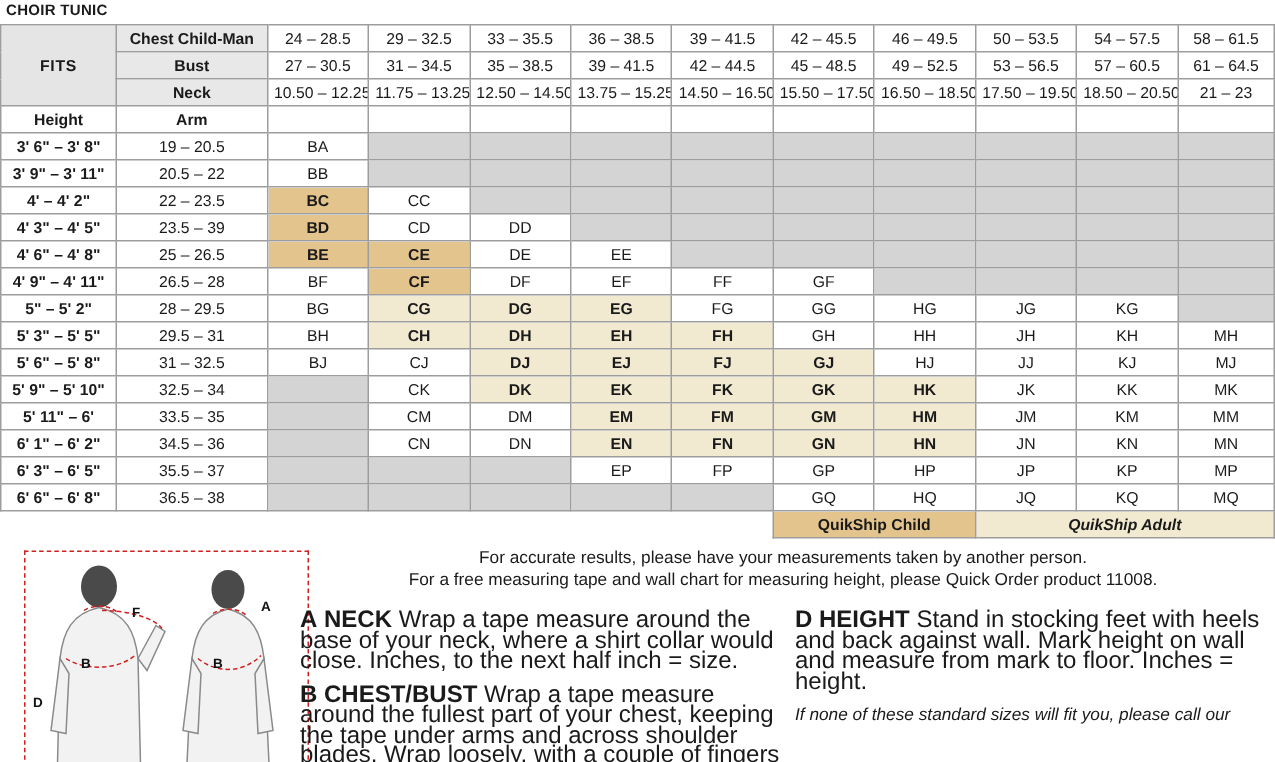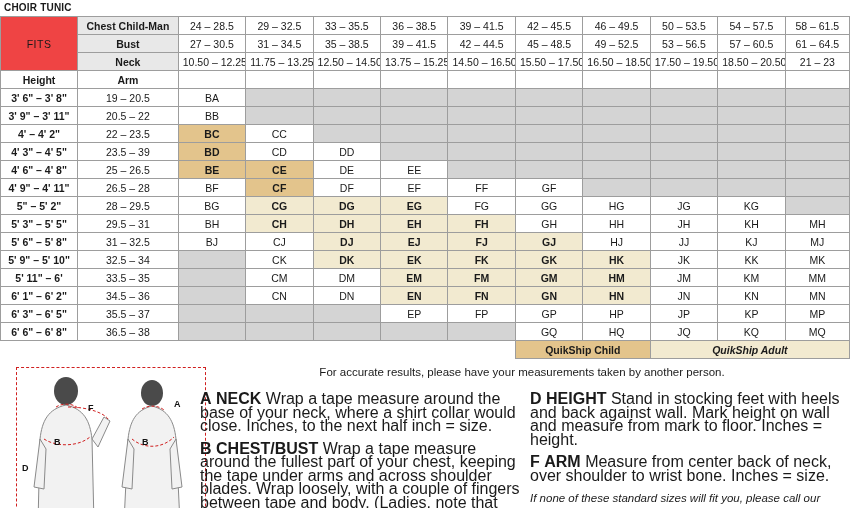"FITS" .fitscell { background: #ef4444 -> #e5e5e5; font-weight: normal -> bold }
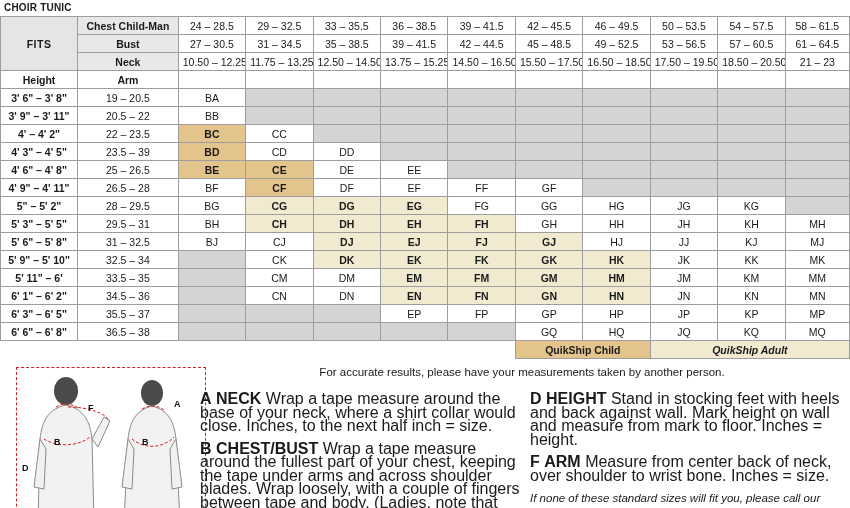"For a free measuring tape" div.lead { html: none -> <div>For a free measuring tape and wall chart for measuring height, please Quick Order product 11008.</div> }
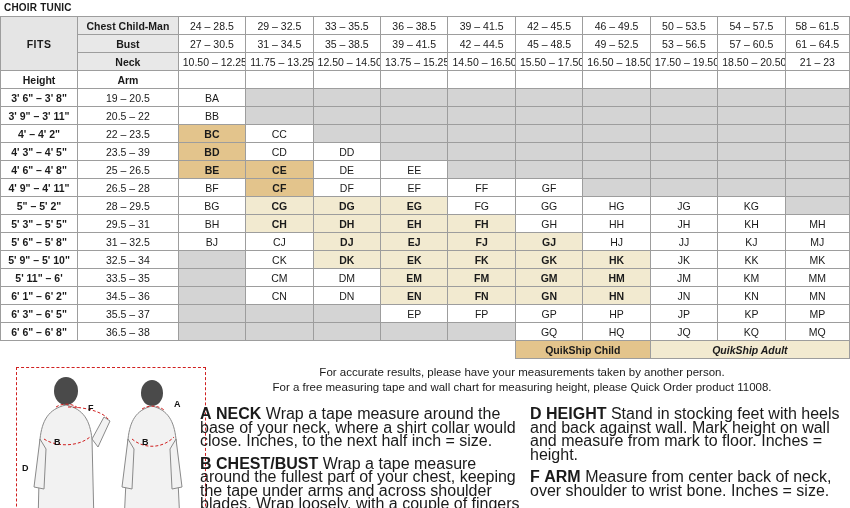"F ARM Measure from center" div.item { html: <div> <span>F</span> <span>ARM</span> <span>Measure from center back of neck, over shoulder to wrist bone. Inches = size.</span> </div> -> none }
